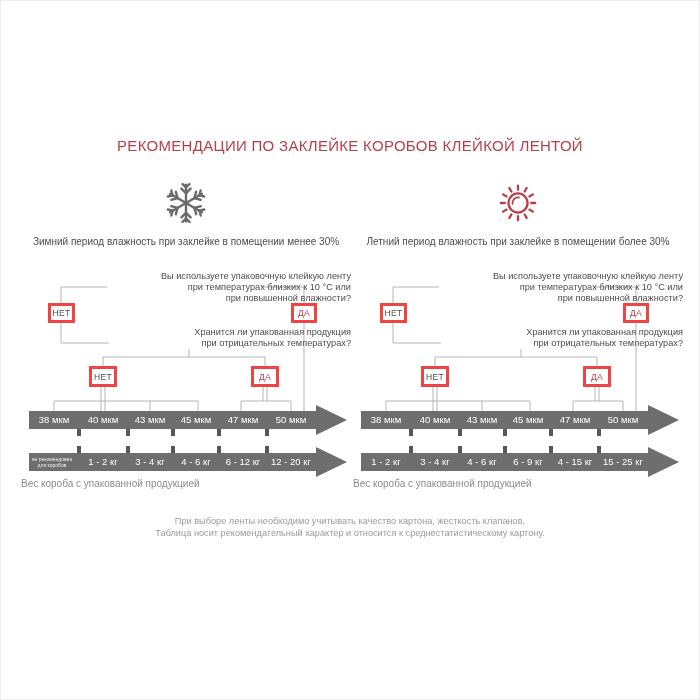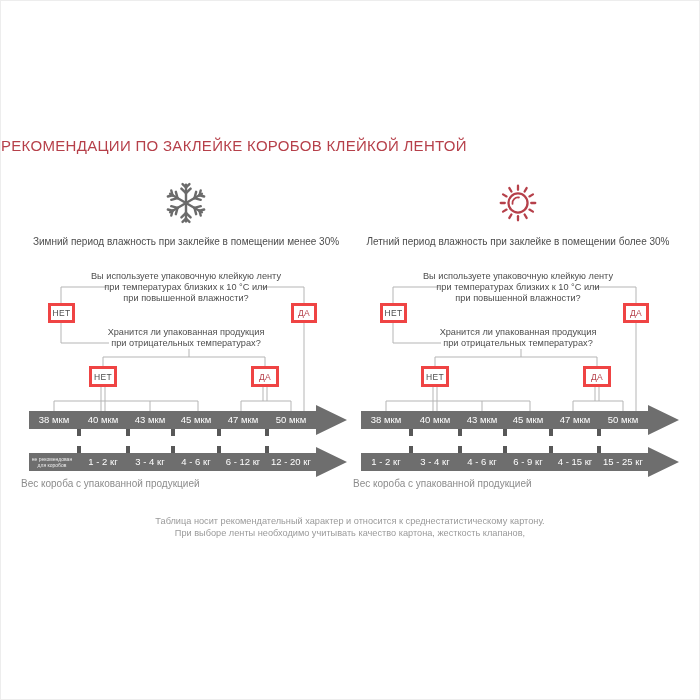"РЕКОМЕНДАЦИИ ПО ЗАКЛЕЙКЕ КОРОБОВ КЛЕЙКОЙ" .title { text-align: left -> center }
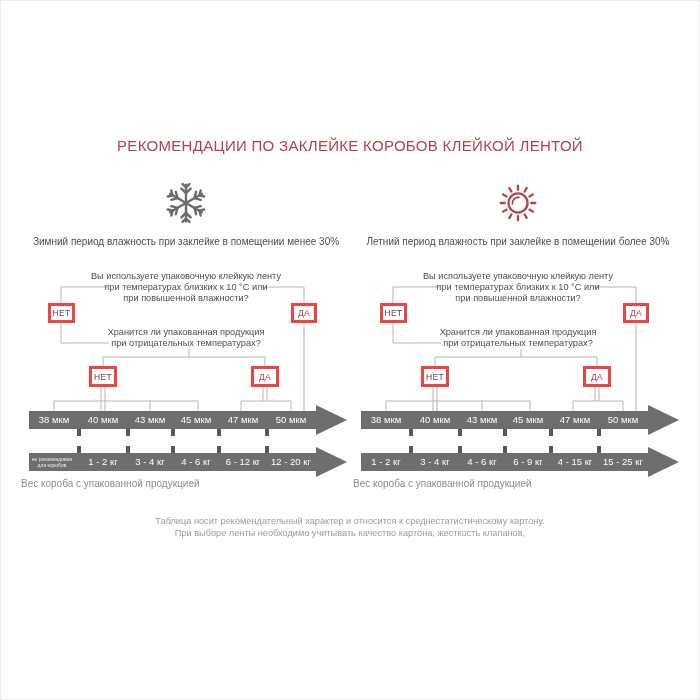"Вы используете упаковочную клейкую ленту" .q { text-align: center -> right }
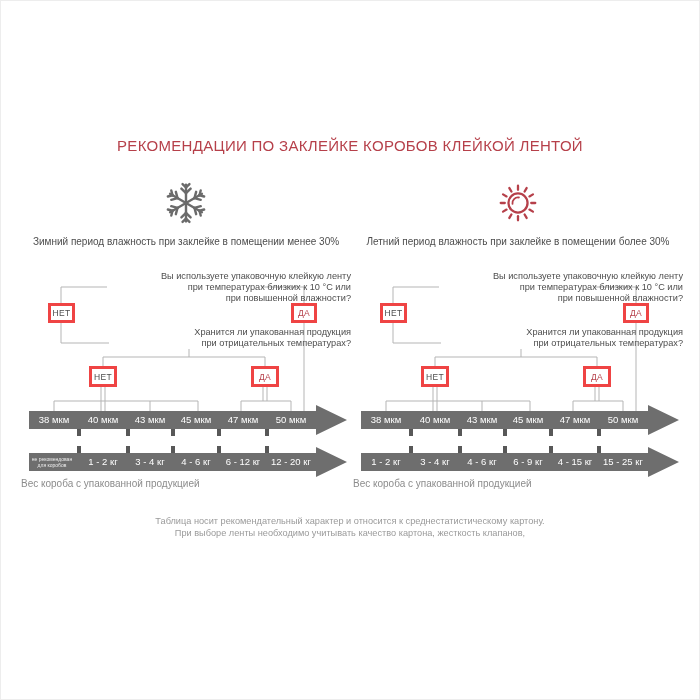"Таблица носит рекомендательный характер" div { order: before "При выборе ленты необходимо учитывать" -> after "При выборе ленты необходимо учитывать" }
